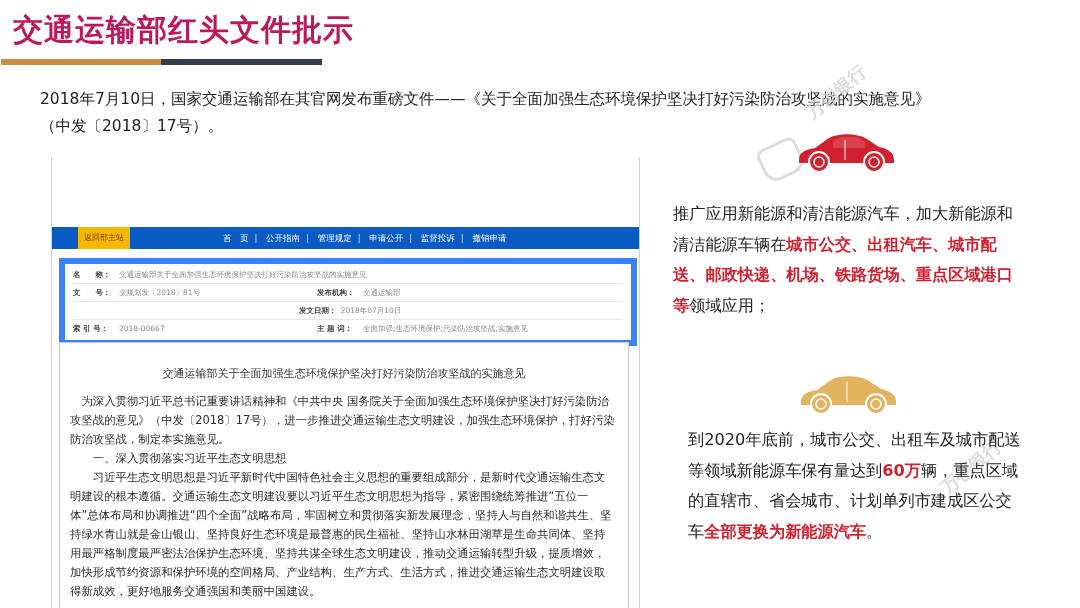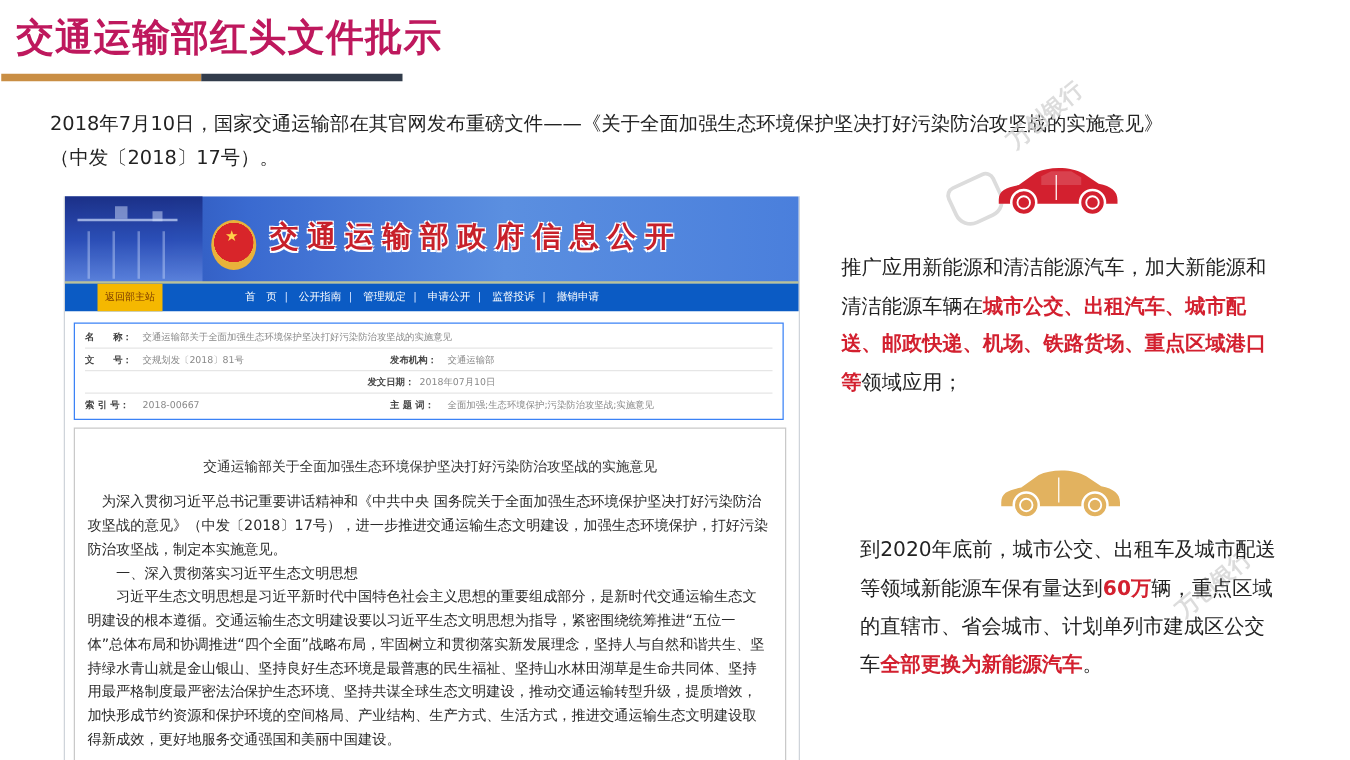"交通运输部政府信息公开" div.banner { html: <div> <div> <i></i> <i></i> <i></i> <i></i> <i></i> <i></i> <i></i> </div> <div></div> <div>交通运输部政府信息公开</div> <div></div> </div> -> none }
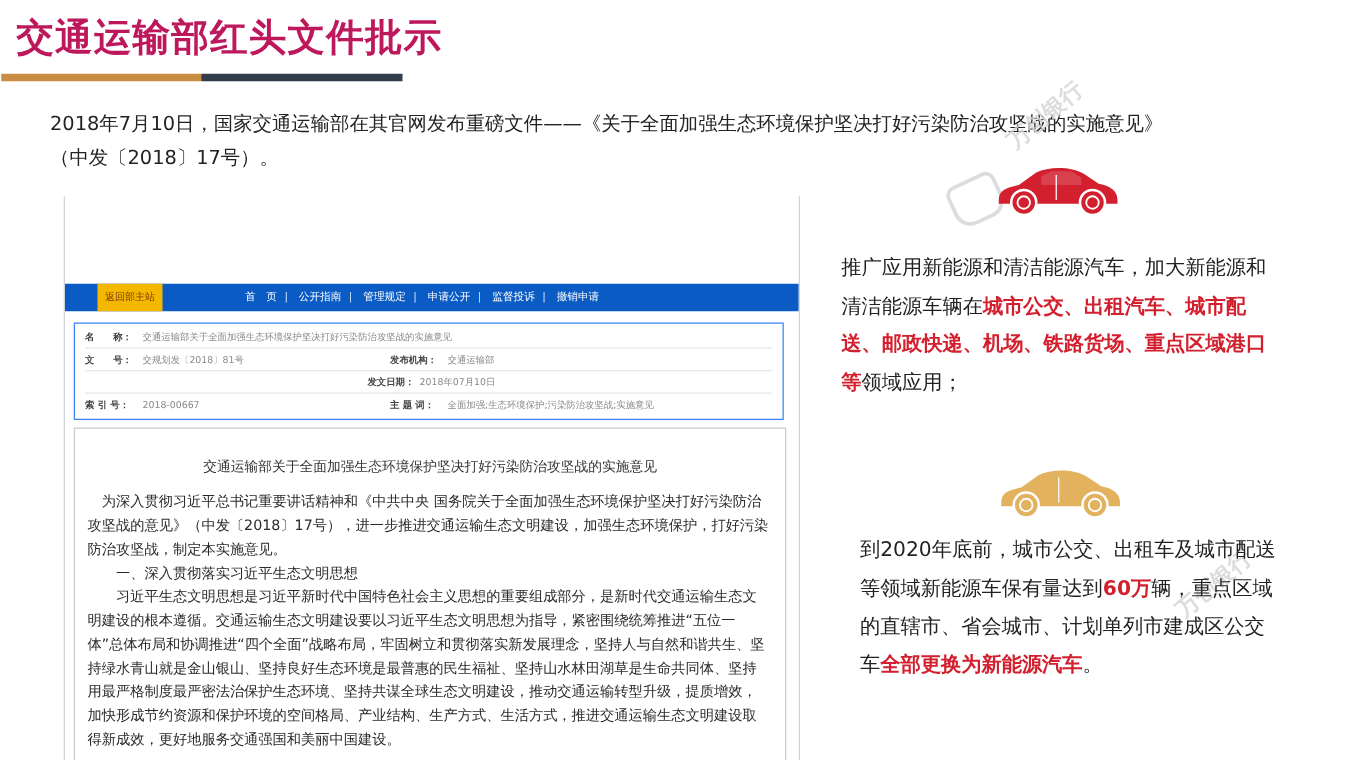"首 页 | 公开指南 |" .navbar .menu { left: 144px -> 171px }
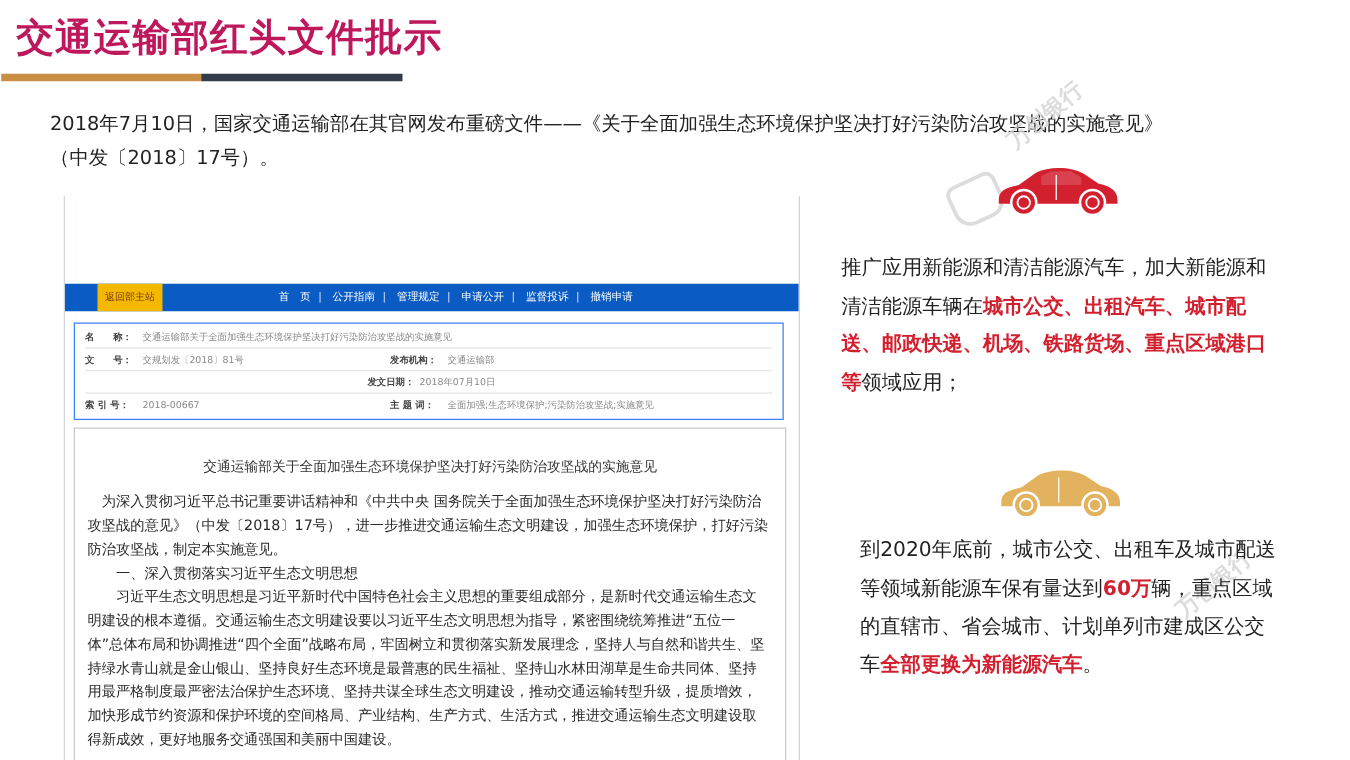"名 称： 交通运输部关于全面加强生态环境保护坚决打好污染防治攻坚战的实施意见" .meta { border: 1px solid #3b82f6 -> 6px solid #3b82f6 }
